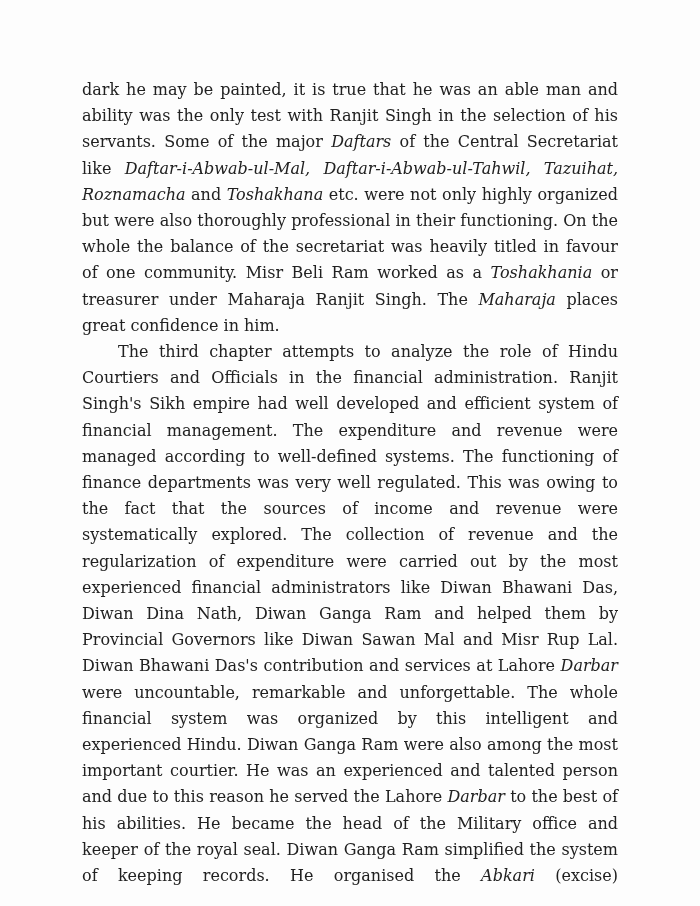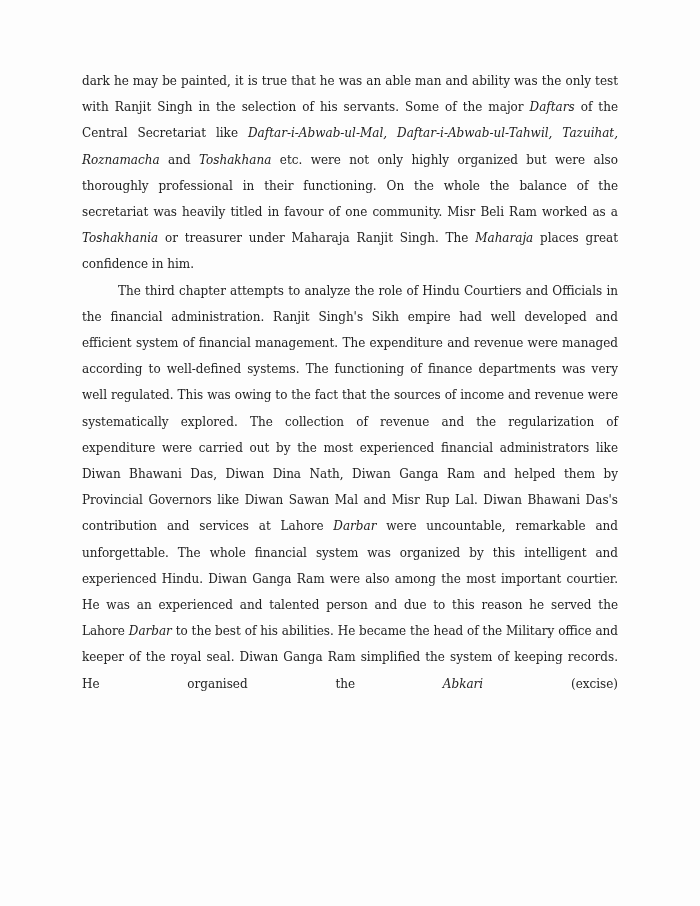"dark he may be painted," .text-block { font-size: 12px -> 16px; top: 68px -> 77px }
